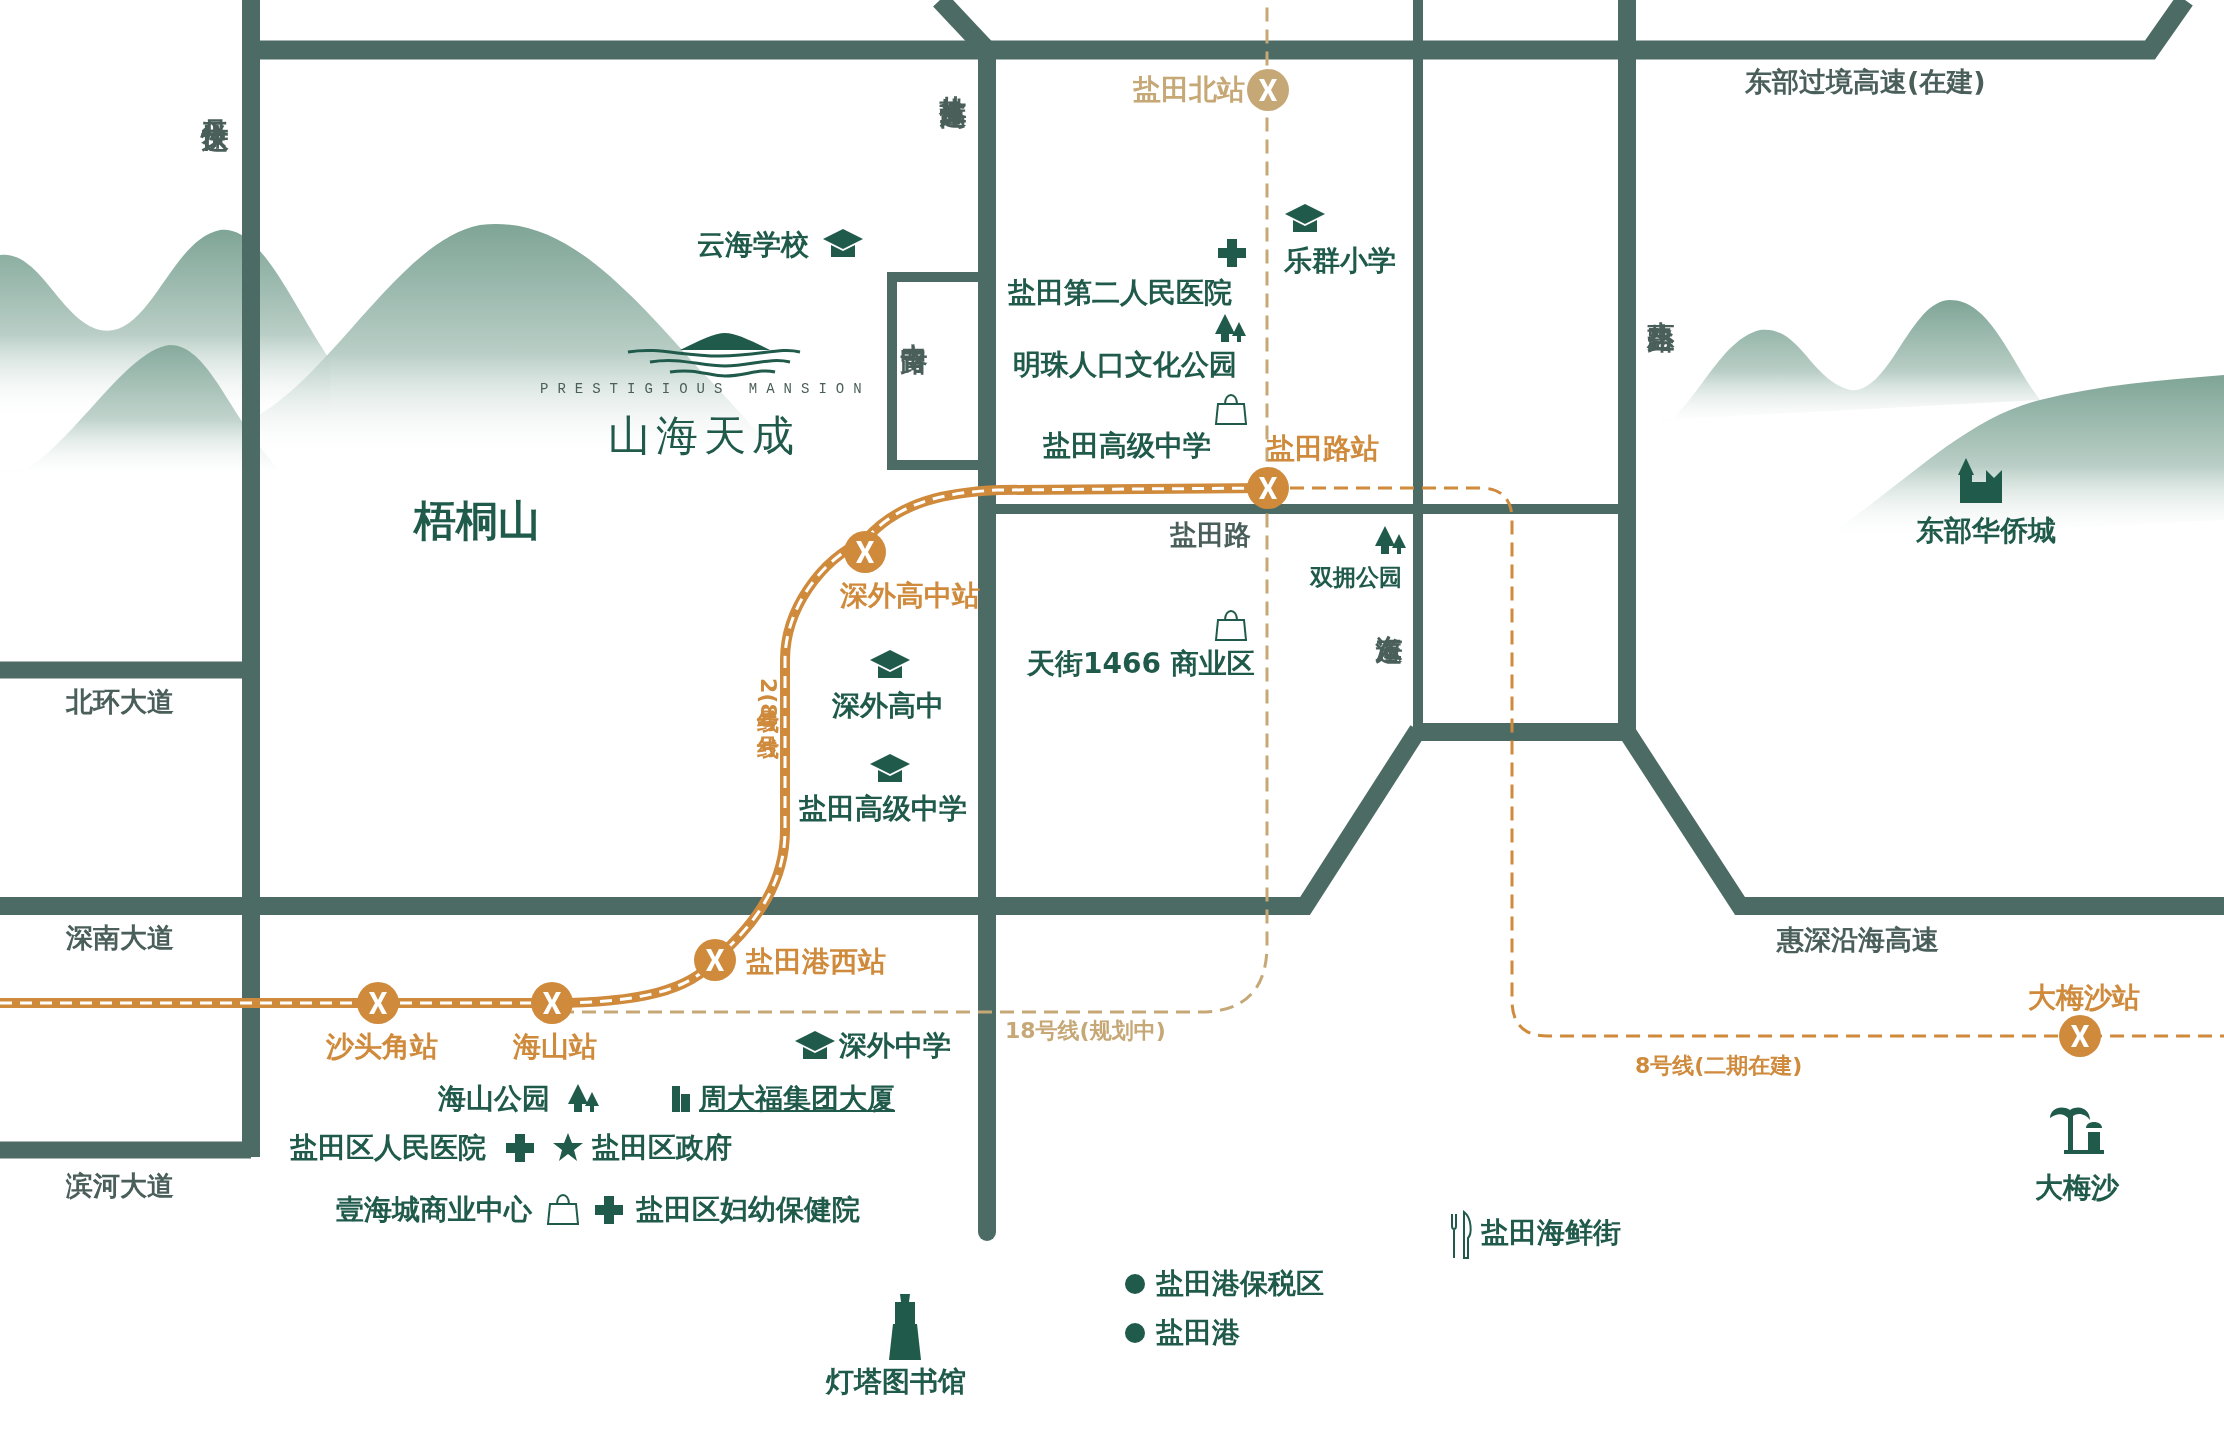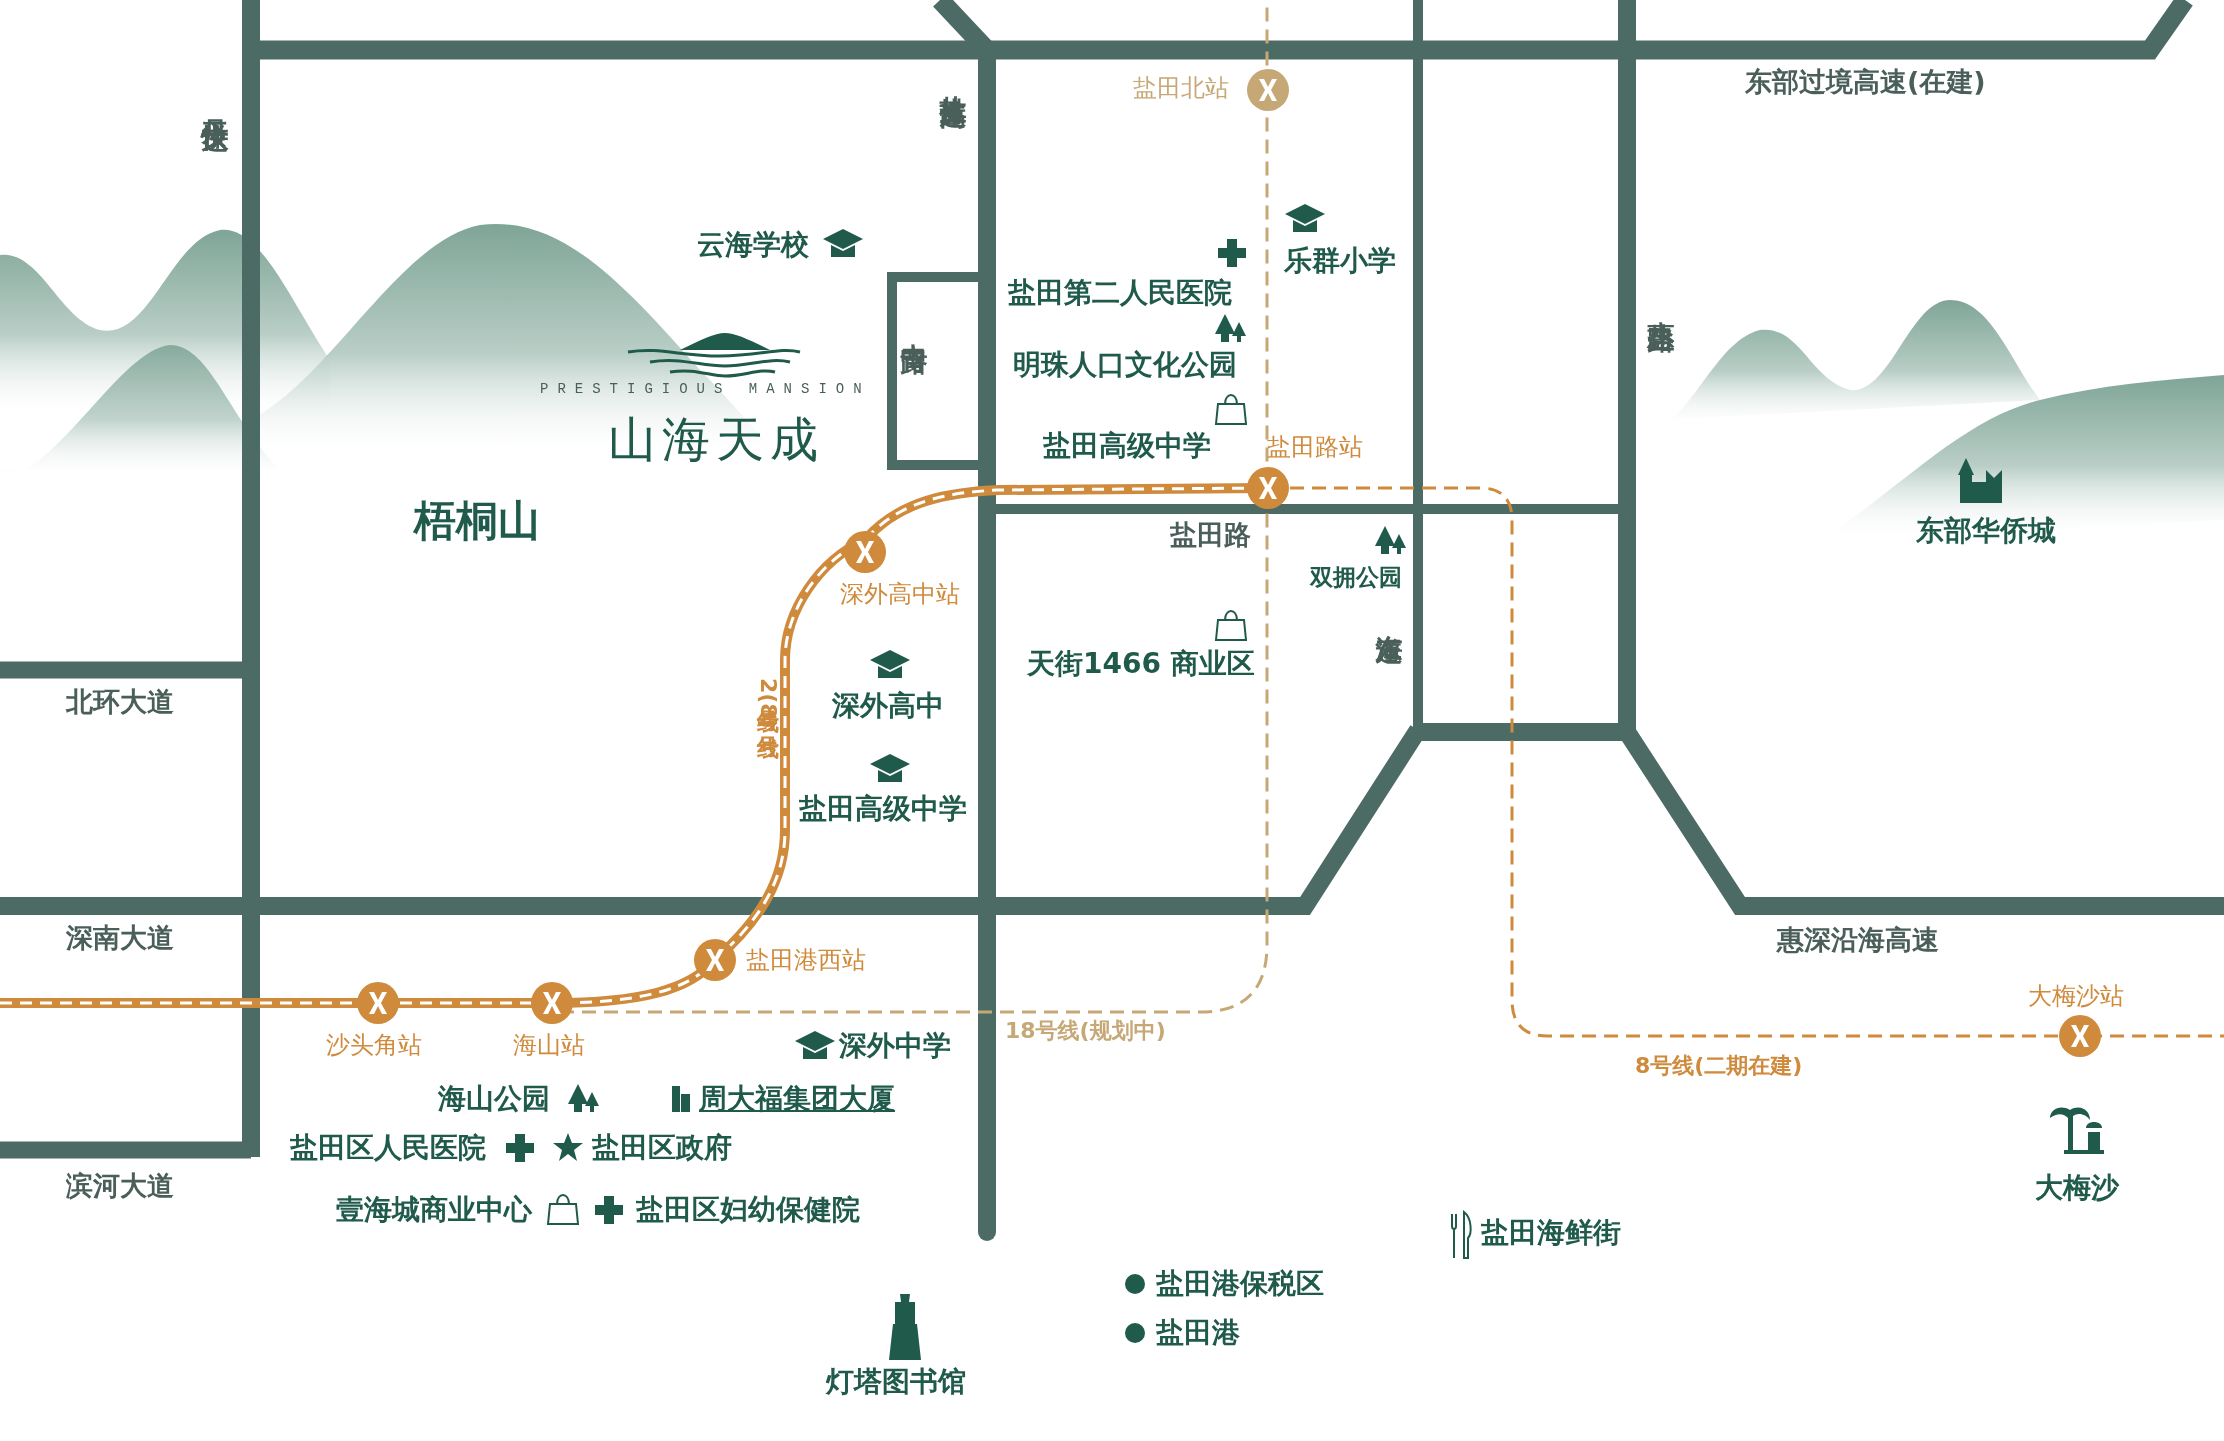"盐田北站" .stn { font-size: 24px -> 28px; font-weight: normal -> bold }
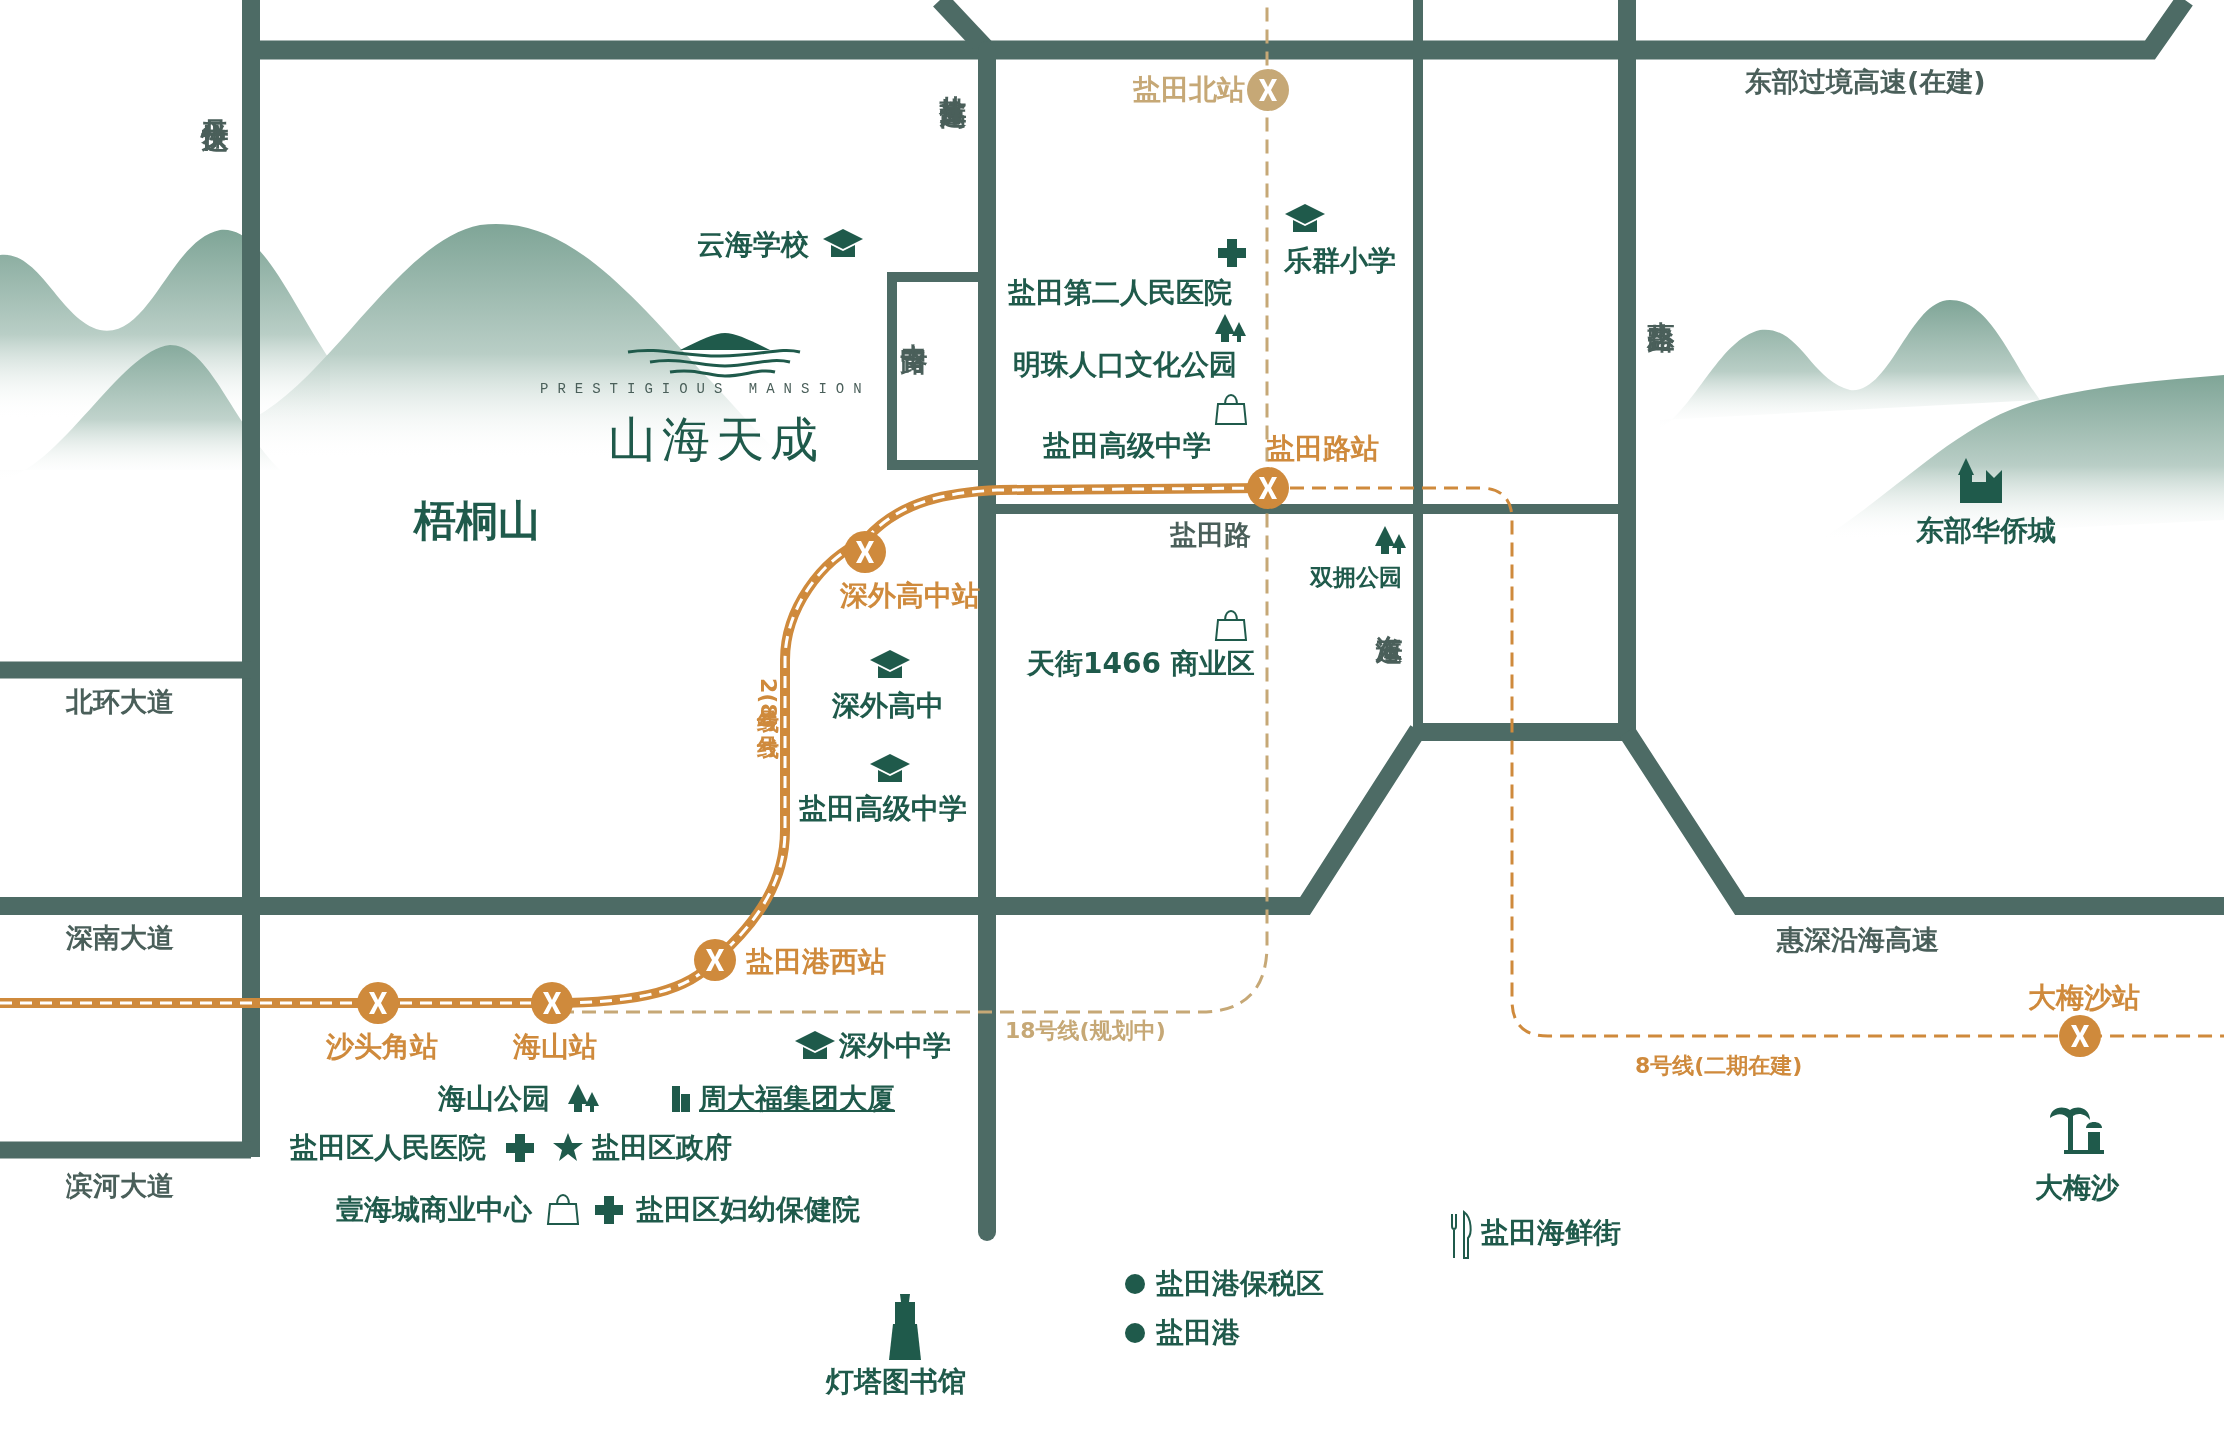"山海天成" .logo-cn { font-size: 48px -> 42px }
